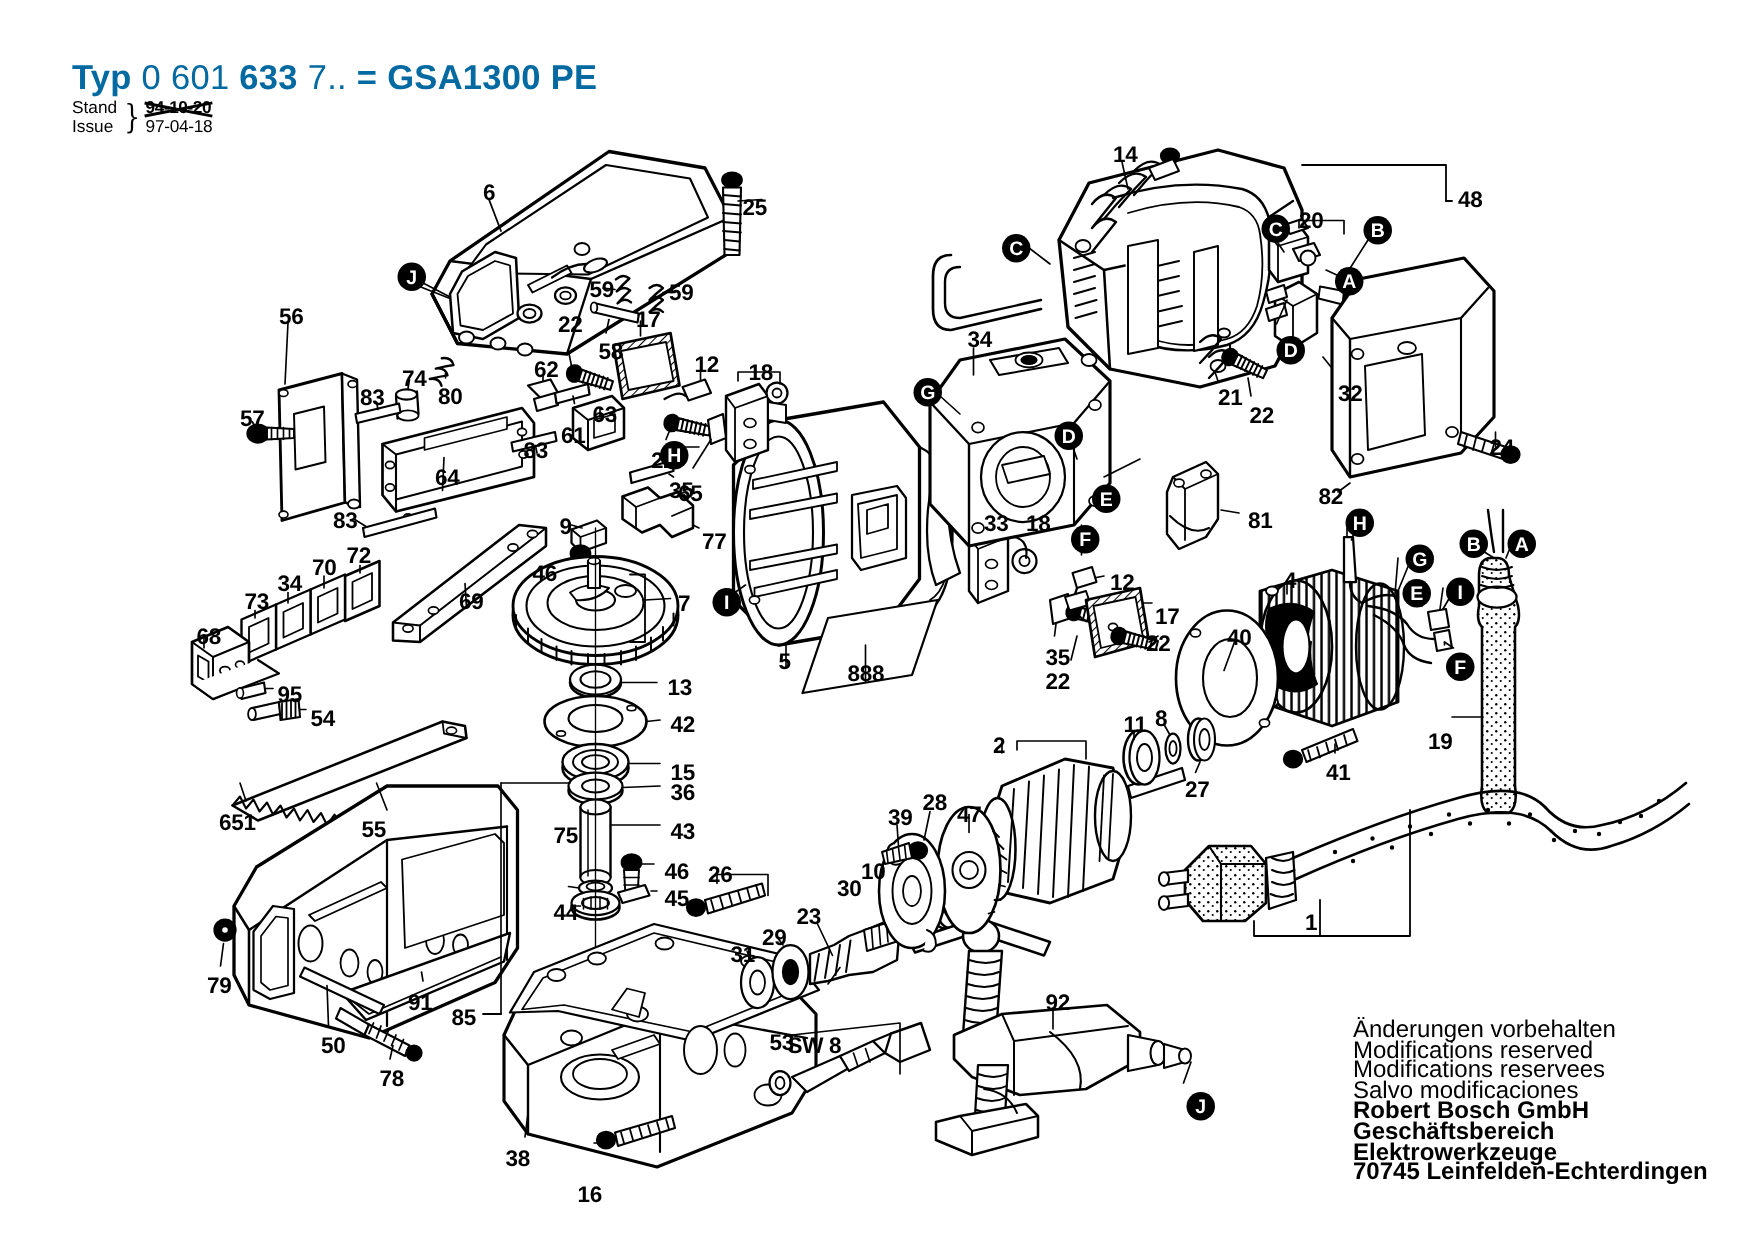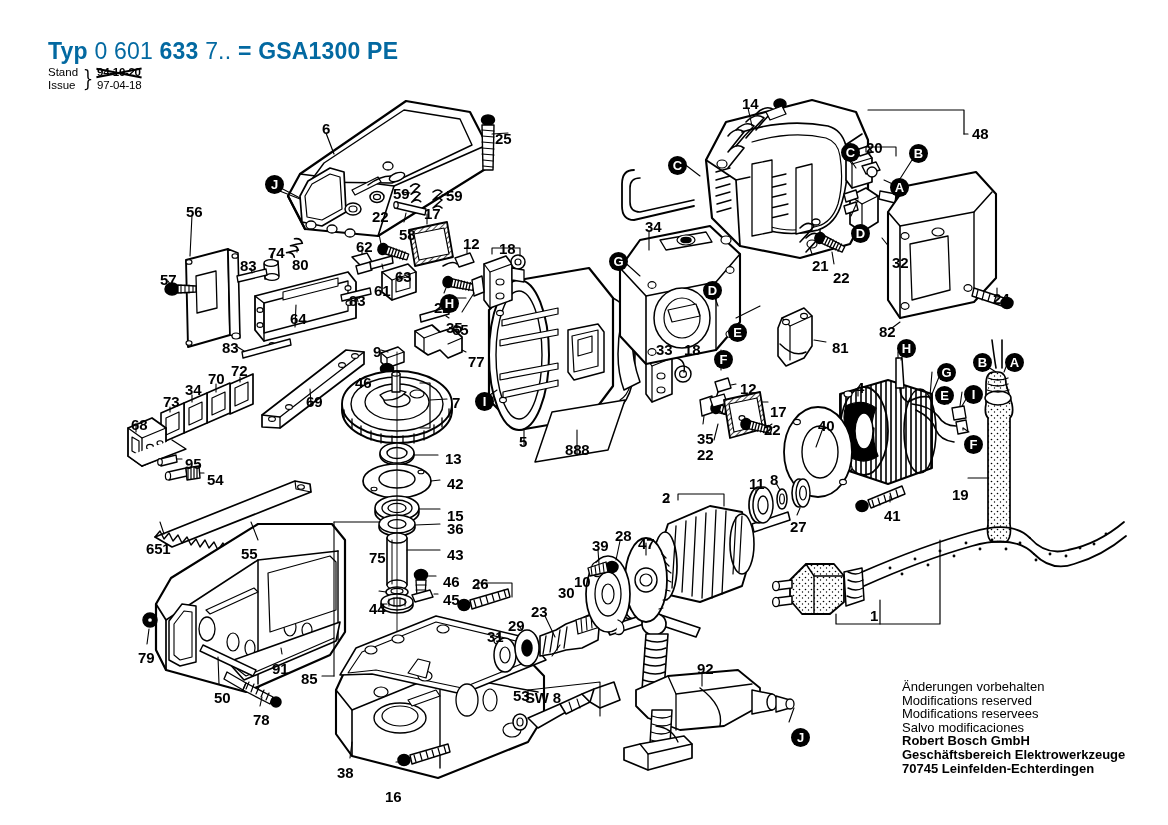"Änderungen vorbehalten" #footer { font-size: 13px -> 16px }
